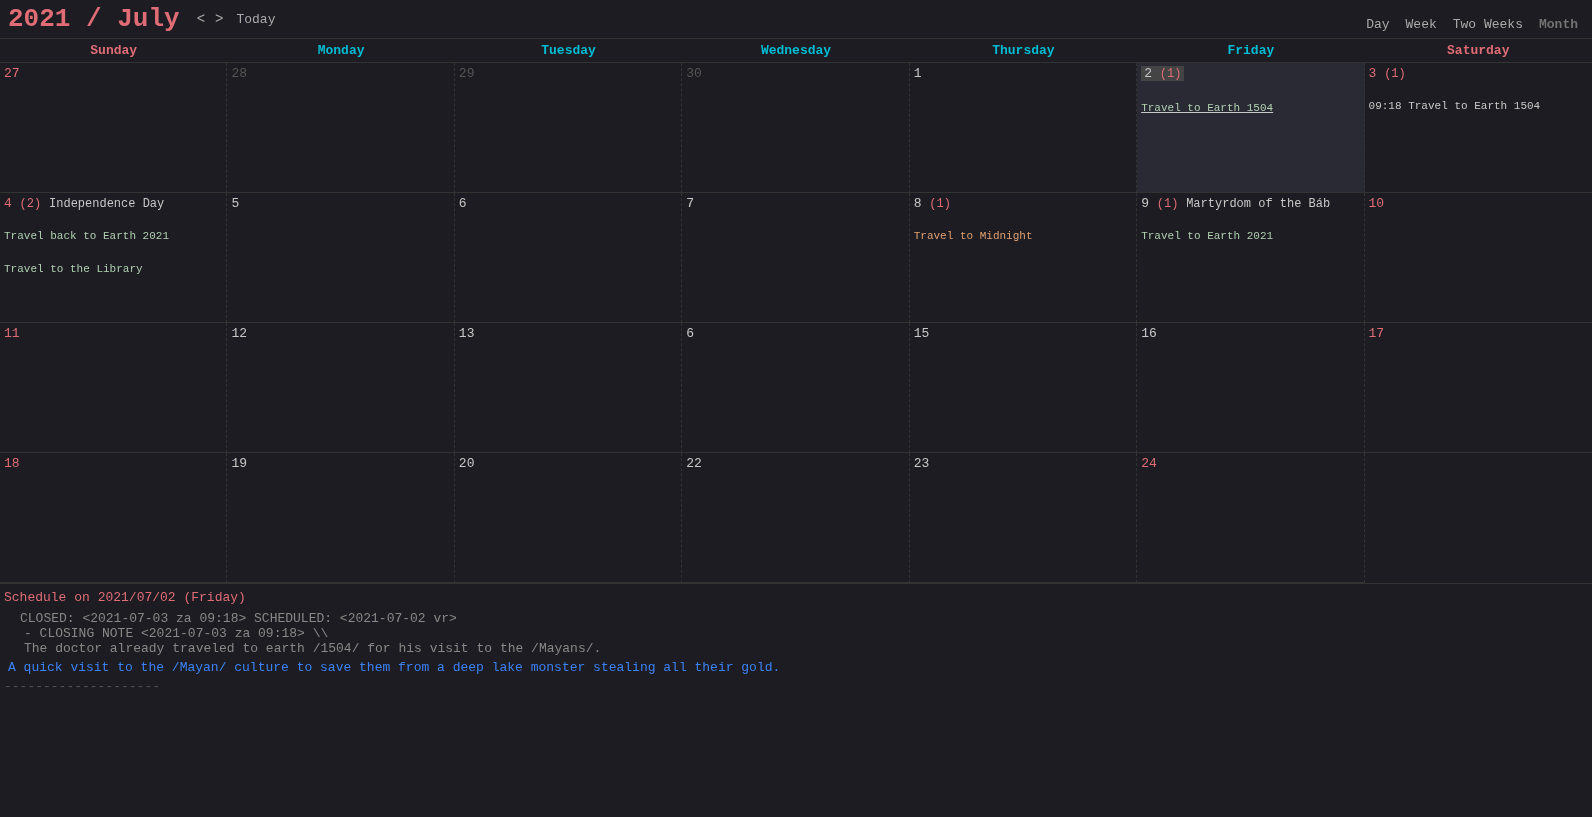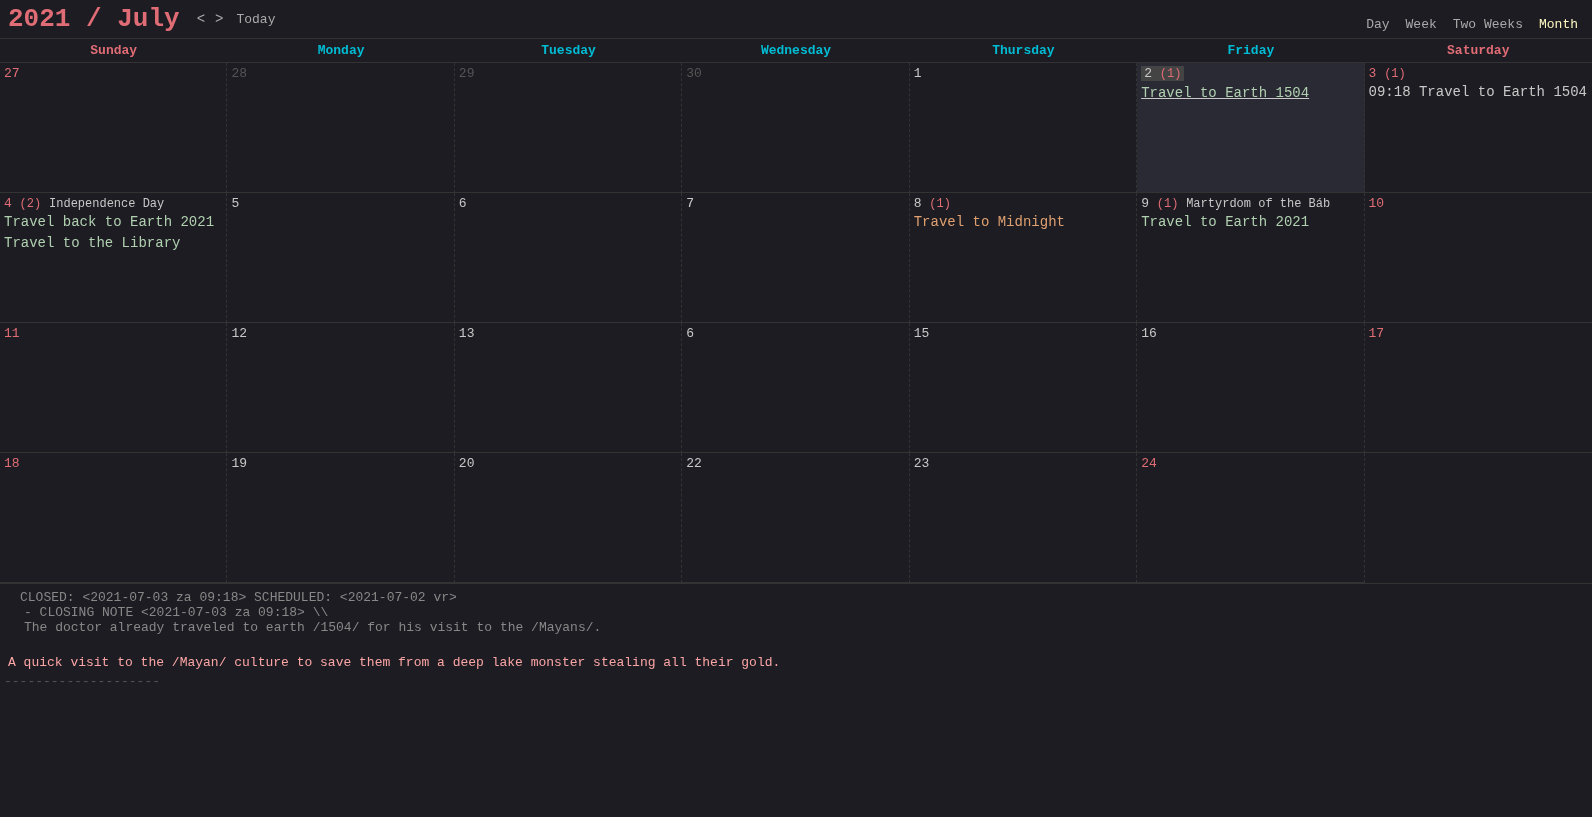"Month" .view-btn.active { color: #fef9c3 -> #737373; font-weight: normal -> bold }
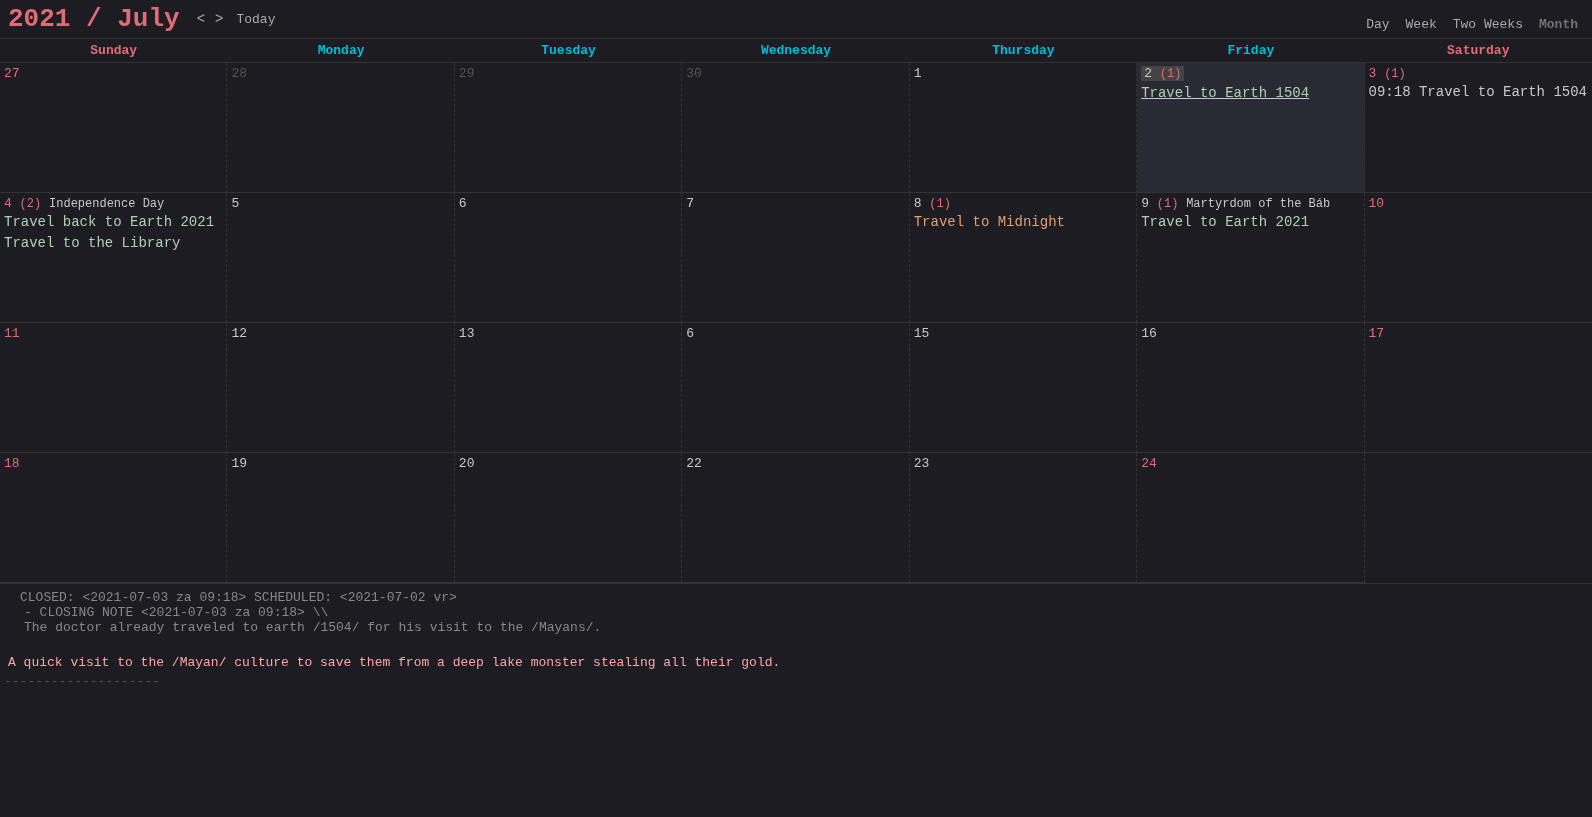"Travel to Earth 1504" .event { font-size: 14px -> 11px; margin-top: 1px -> 18px }
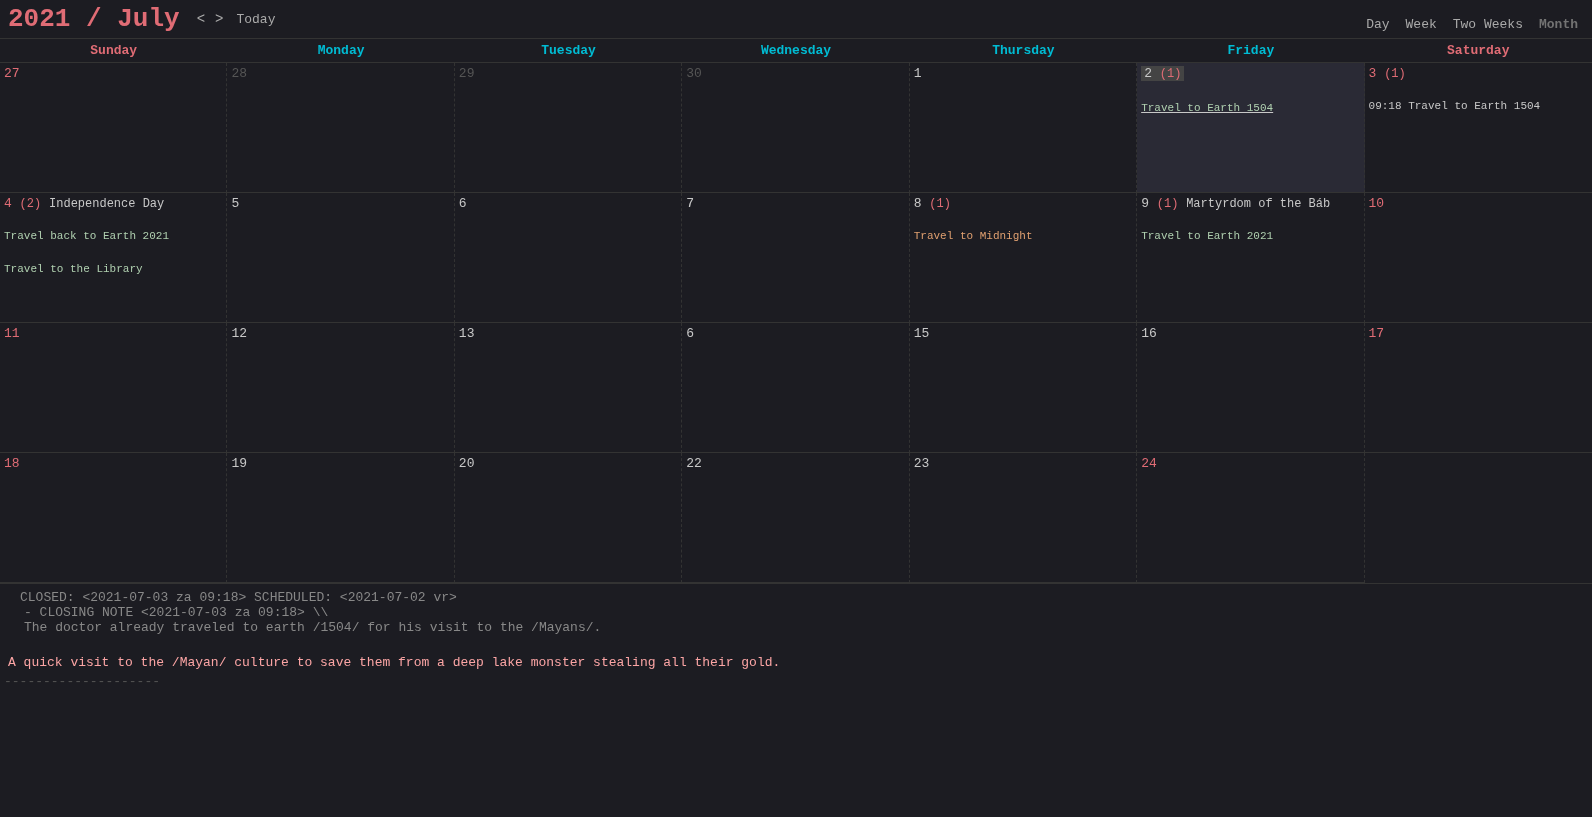"Schedule on 2021/07/02 (Friday)" div.schedule-title { html: none -> <div> <span>Schedule on </span><span>2021/07/02</span> <span>(Friday)</span> </div> }
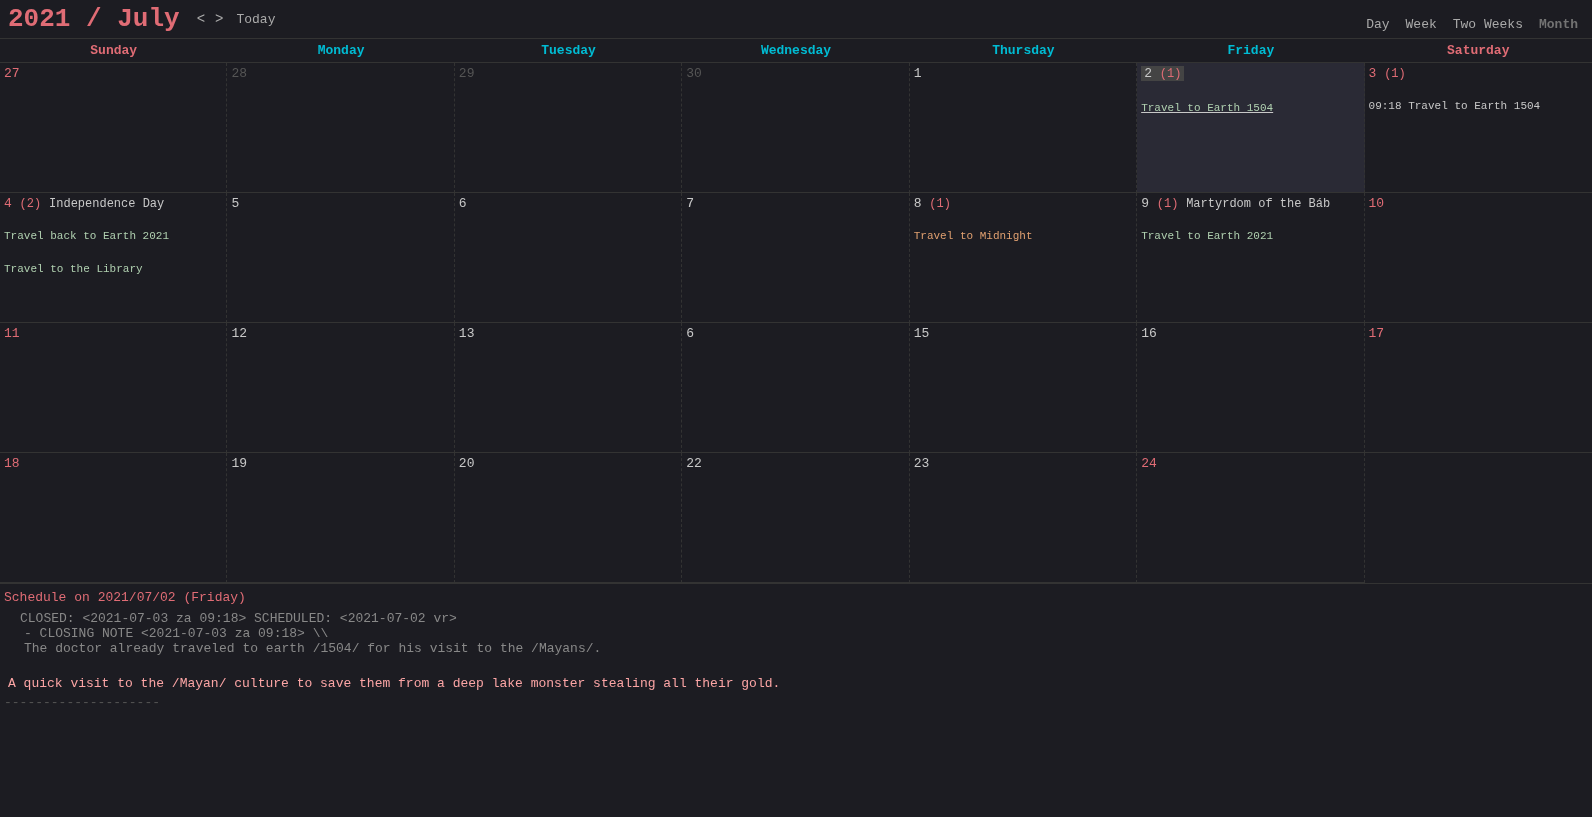"A quick visit to the" .schedule-desc { color: #fca5a5 -> #3b82f6; margin-top: 20px -> 4px }
